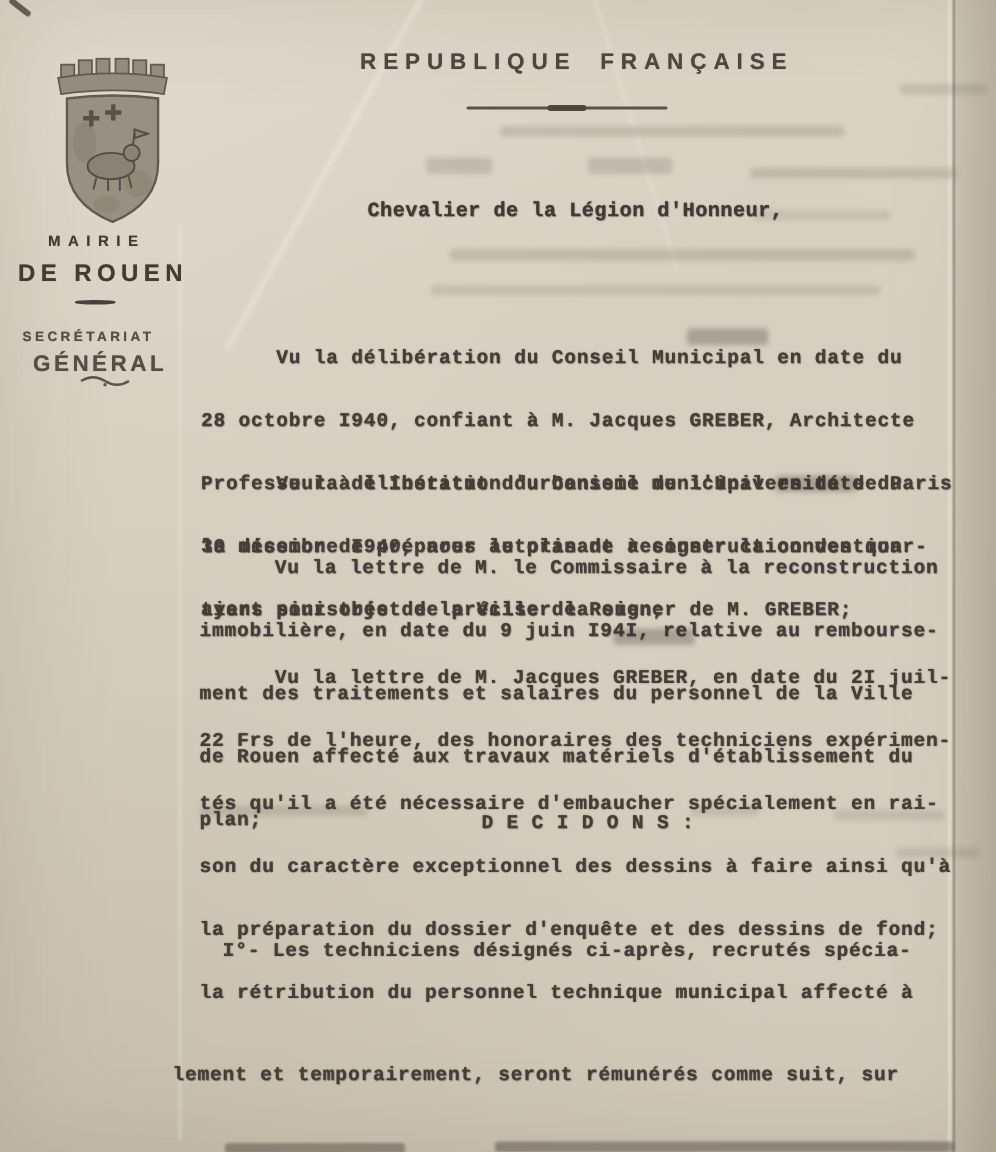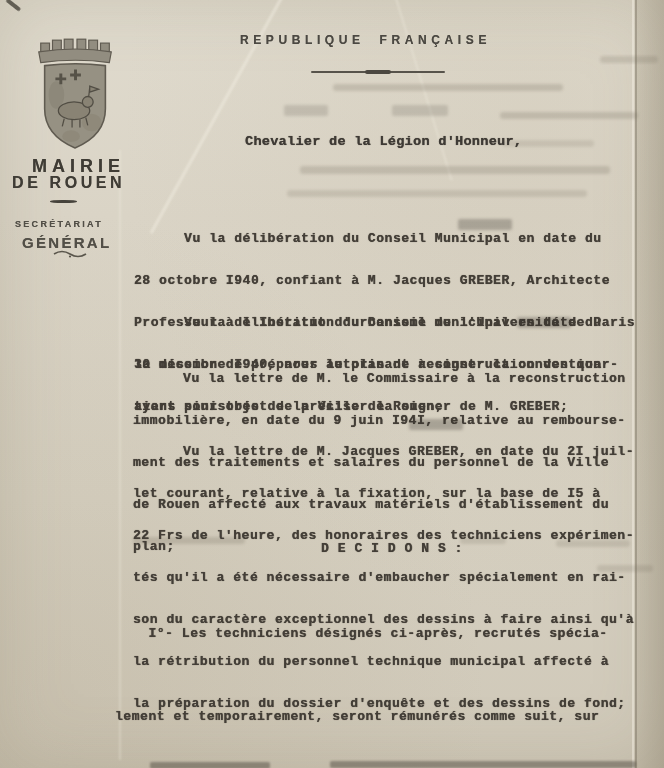"REPUBLIQUE FRANÇAISE" .doc-title { font-size: 12px -> 15px }
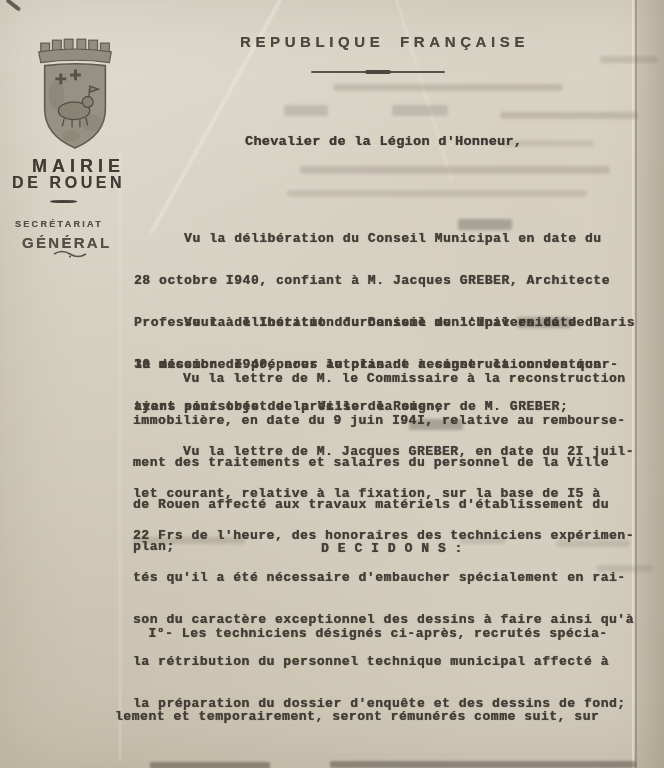"MAIRIE" .lh-mairie { font-size: 18px -> 10px }
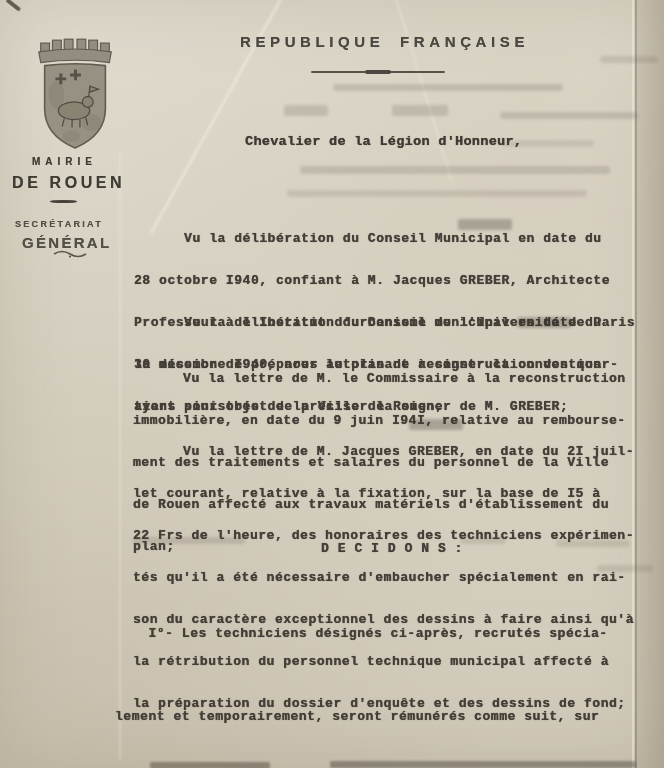"let courant, relative à la" span.ln { html: <span>let courant, relative à la fixation, sur la base de I5 à</span> -> none }
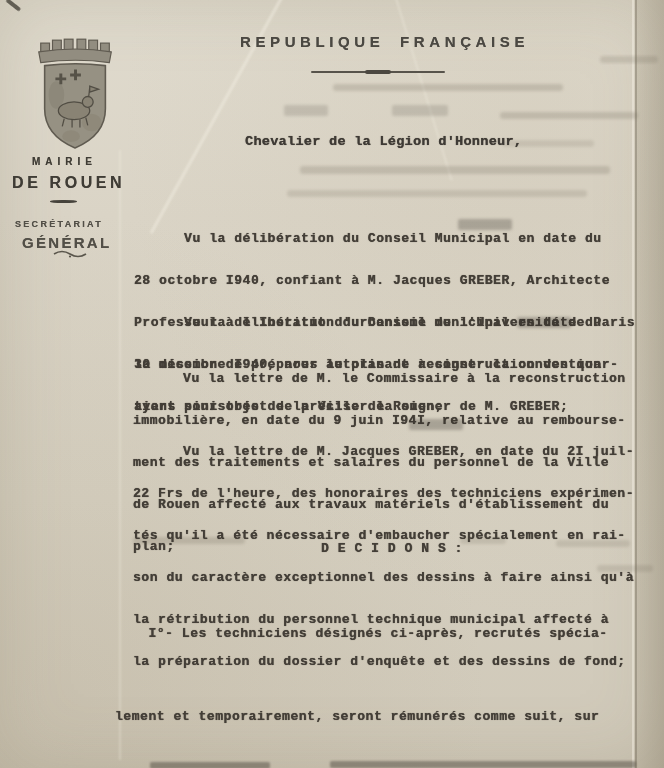"la rétribution du personnel technique" span.ln { order: before "la préparation du dossier d'enquête" -> after "la préparation du dossier d'enquête" }
